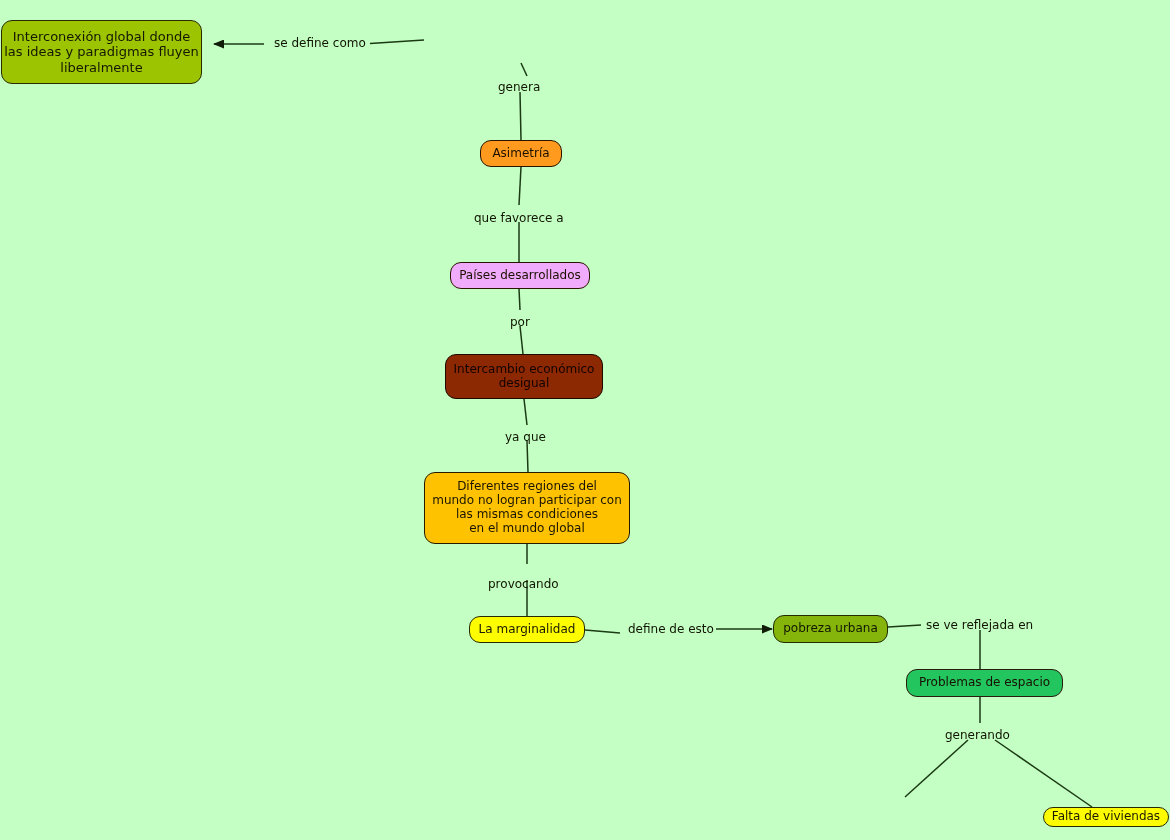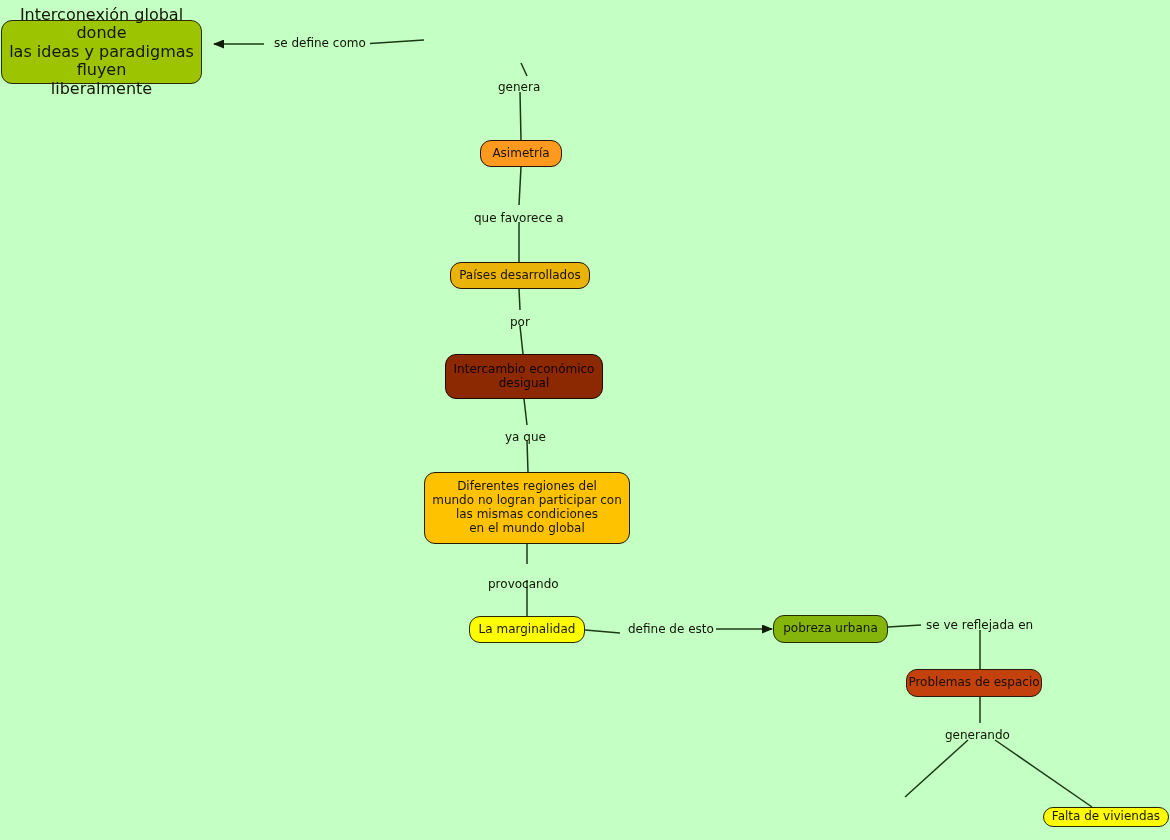"Interconexión global donde" div.node { font-size: 16px -> 13px }
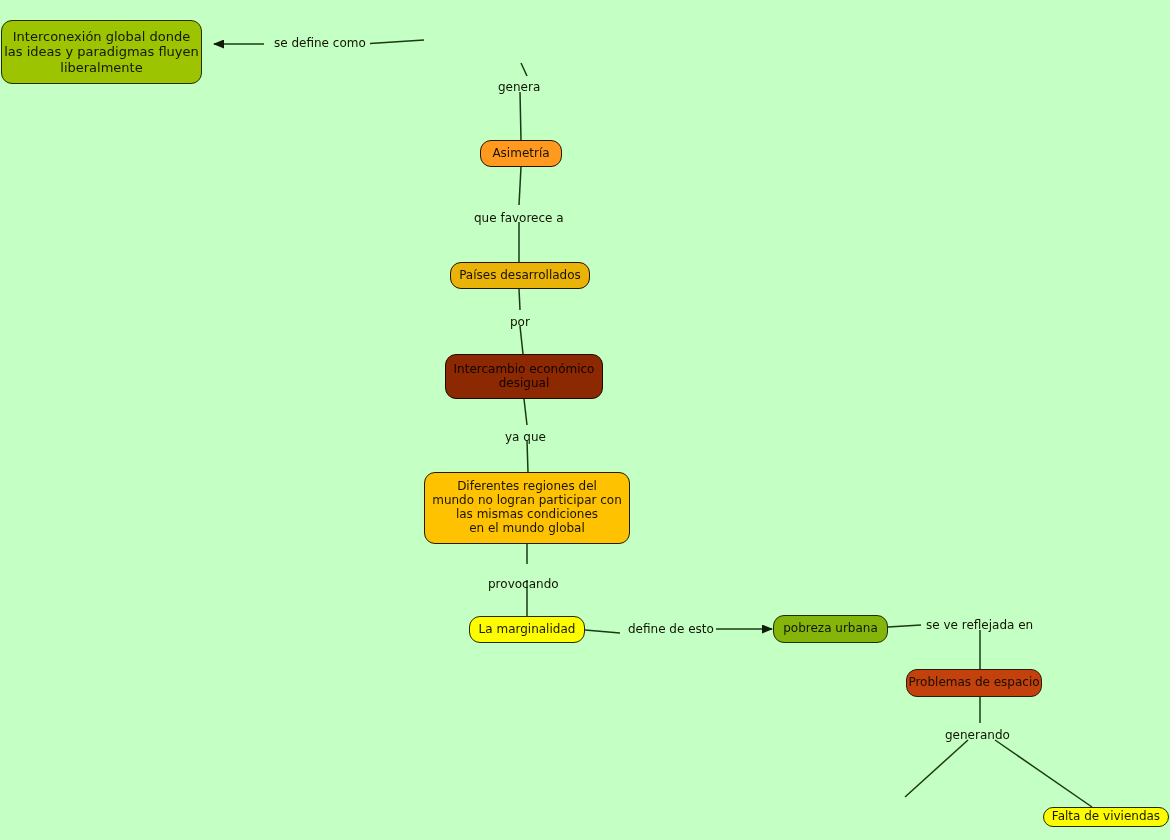"Países desarrollados" div.node { background: #eab308 -> #f0abfc }
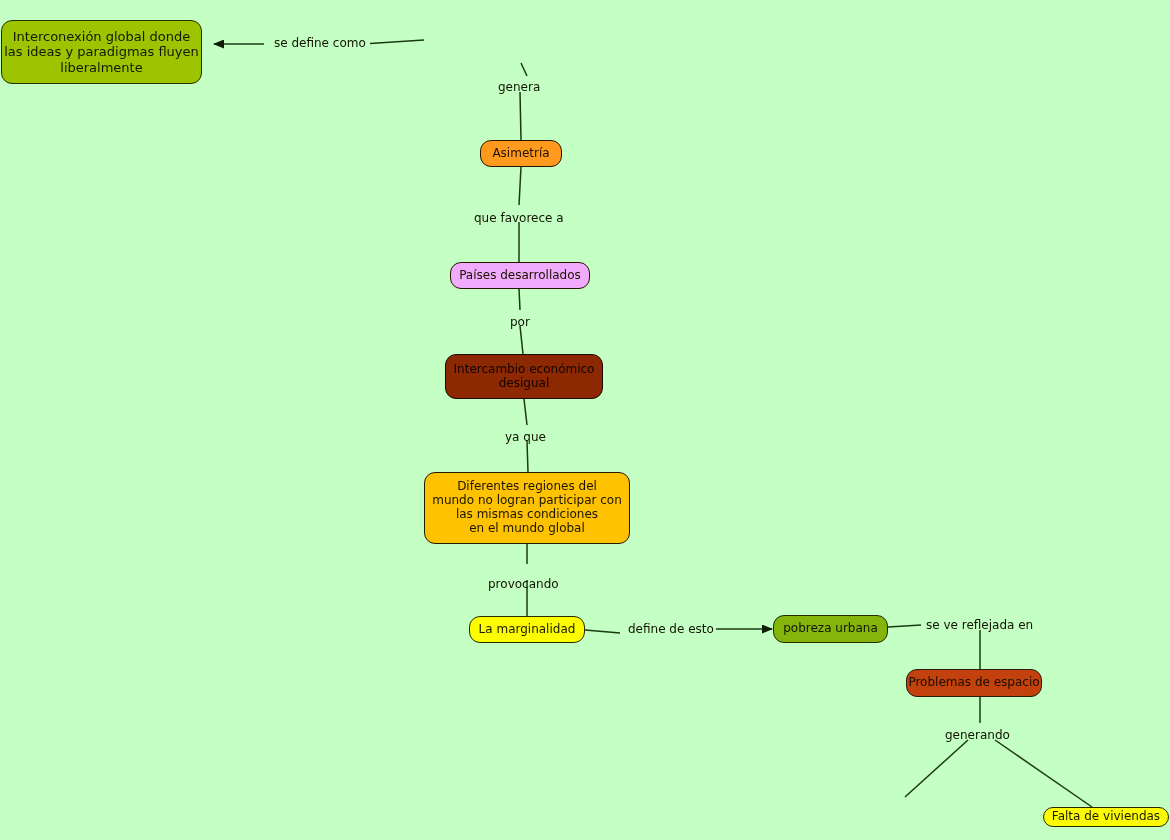"Problemas de espacio" div.node { background: #c2410c -> #22c55e; width: 136px -> 157px }
